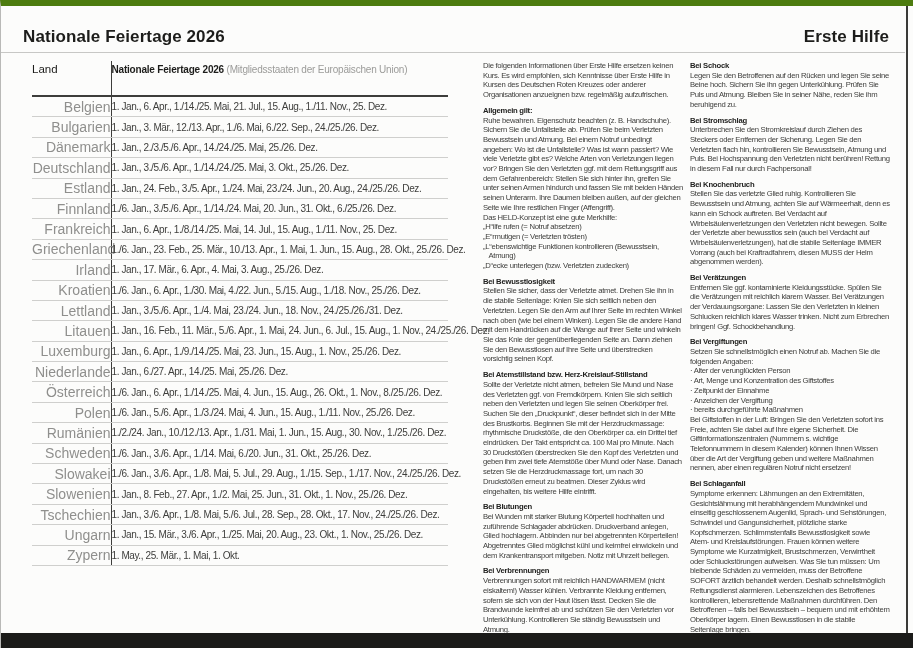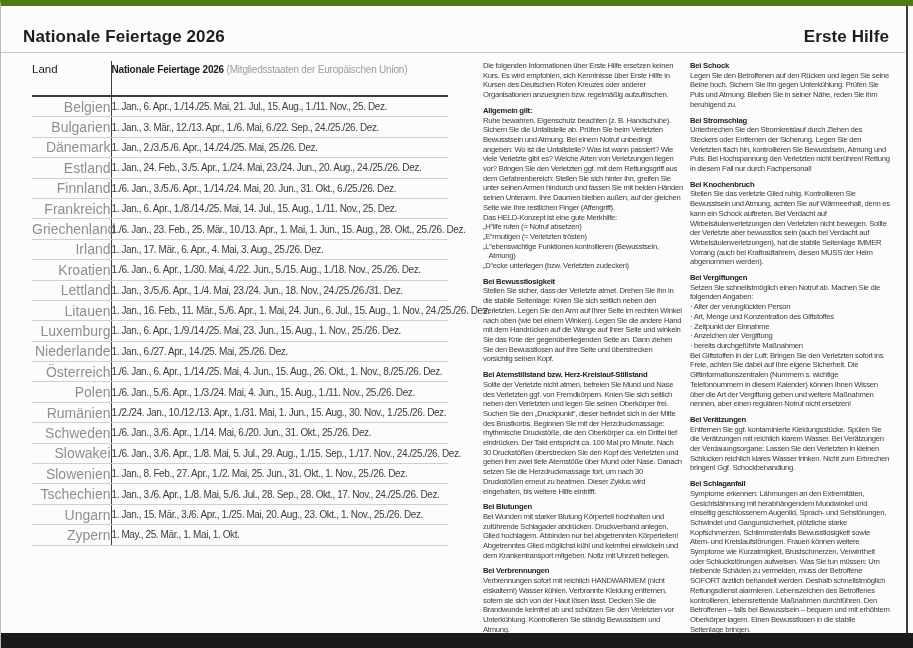"Deutschland" tr { html: none -> <tr> <td>Deutschland</td> <td>1. Jan., 3./5./6. Apr., 1./14./24./25. Mai, 3. Okt., 25./26. Dez.</td> </tr> }
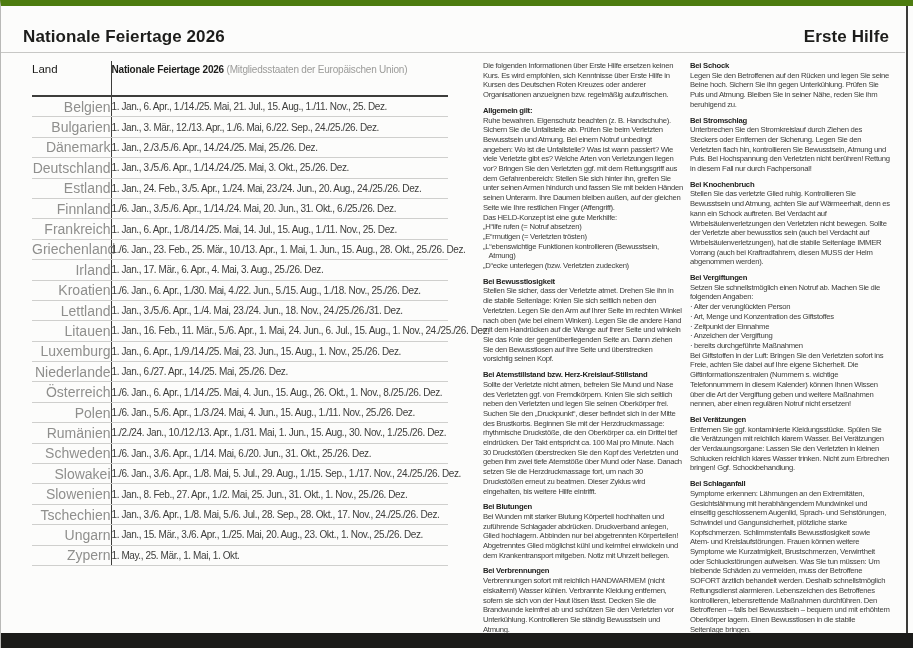"Bei Vergiftungen" div.fa-section { order: before "Bei Verätzungen" -> after "Bei Verätzungen" }
